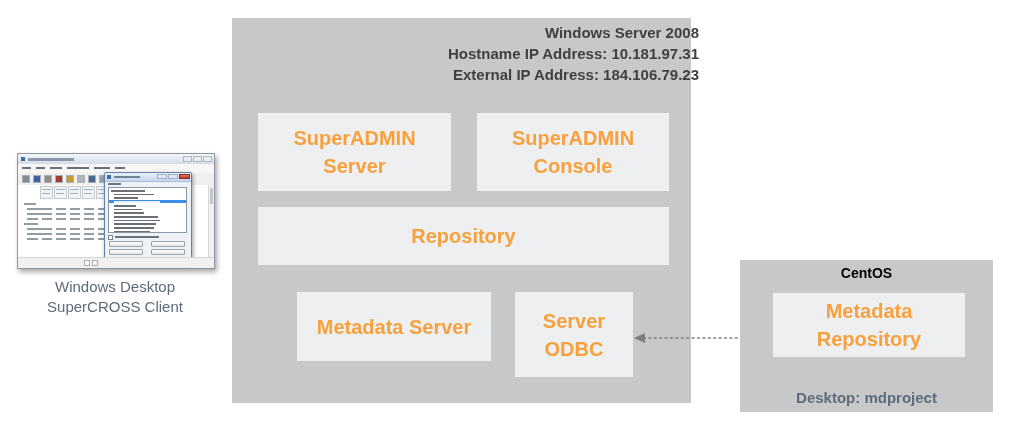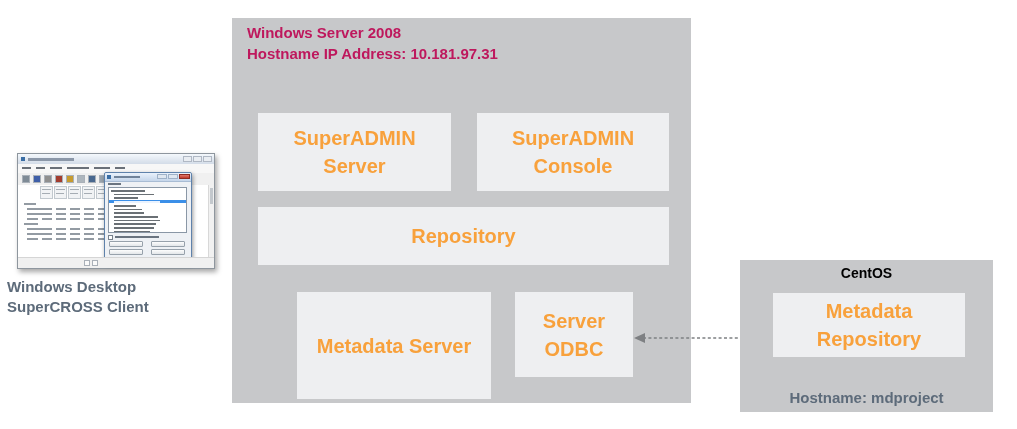"Windows Server 2008" .server-header { color: #be185d -> #404040; left: 15px -> 8px; text-align: left -> right }
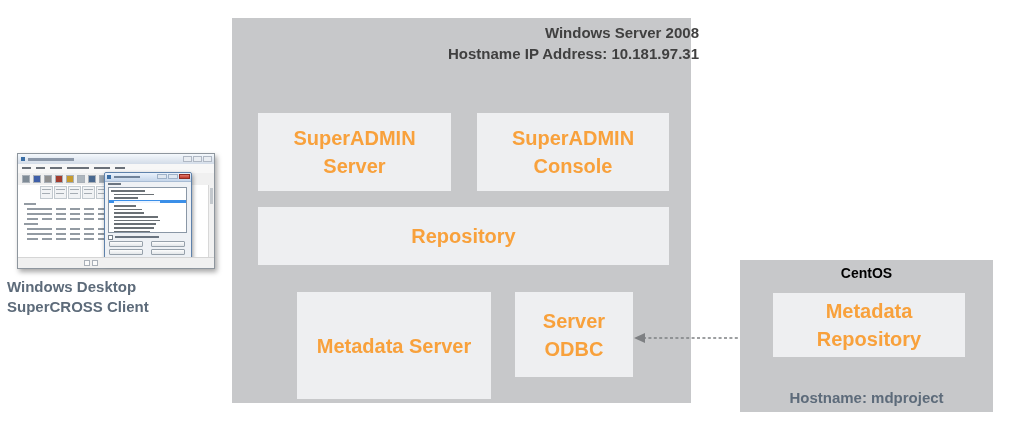"External IP Address: 184.106.79.23" div { html: none -> <div>External IP Address: 184.106.79.23</div> }
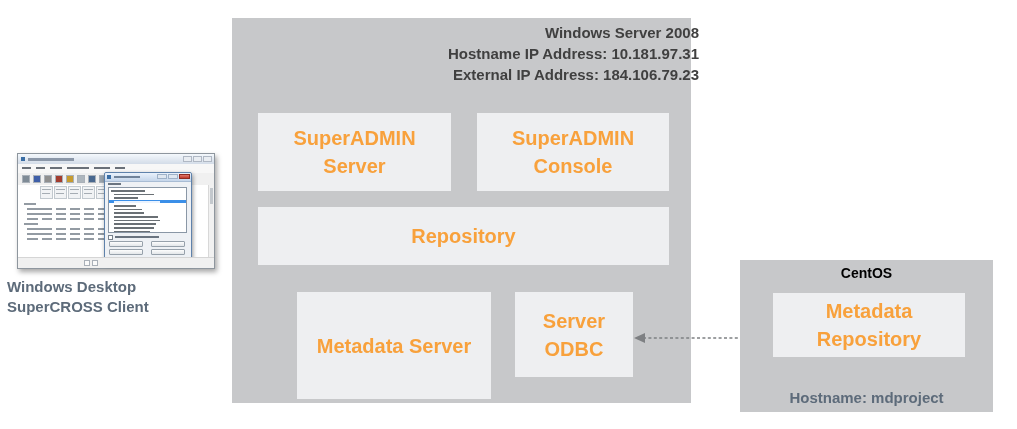"Windows Desktop" .client-caption { font-weight: bold -> normal; text-align: none -> center }
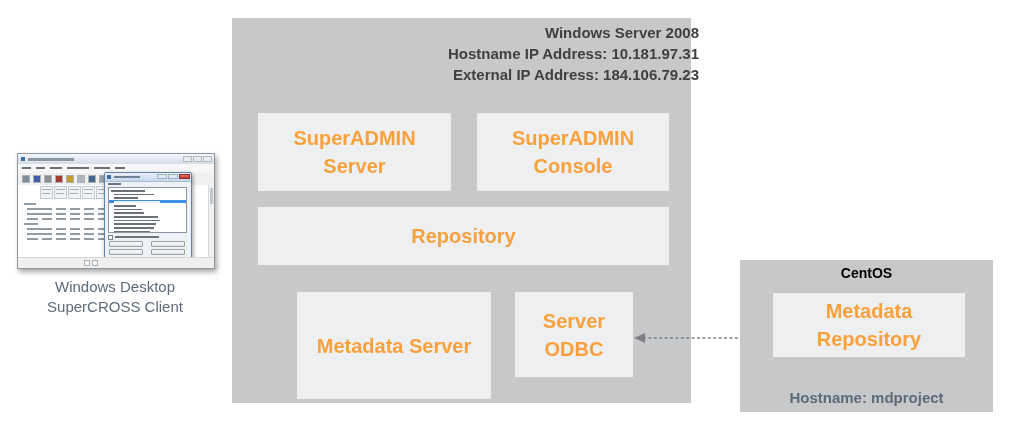"Metadata Server" .metadata-server { height: 107px -> 69px }
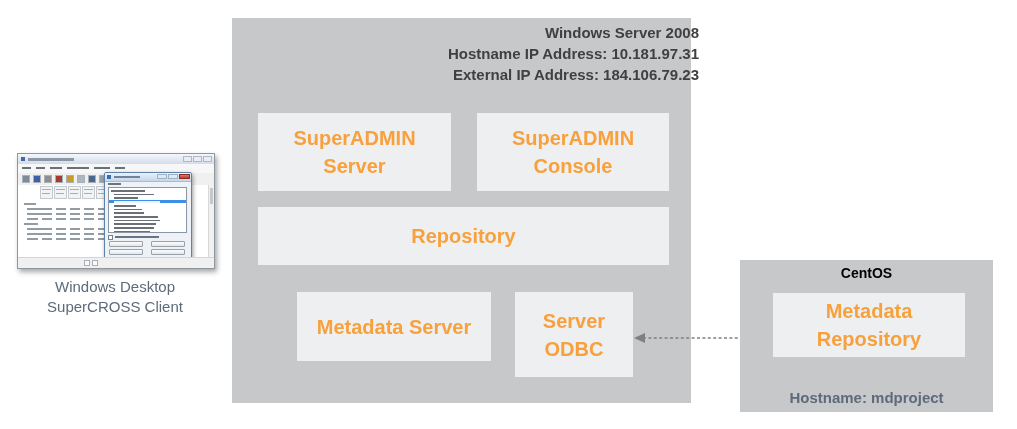"Hostname: mdproject" div.centos-hostname { text: Hostname -> Desktop }
